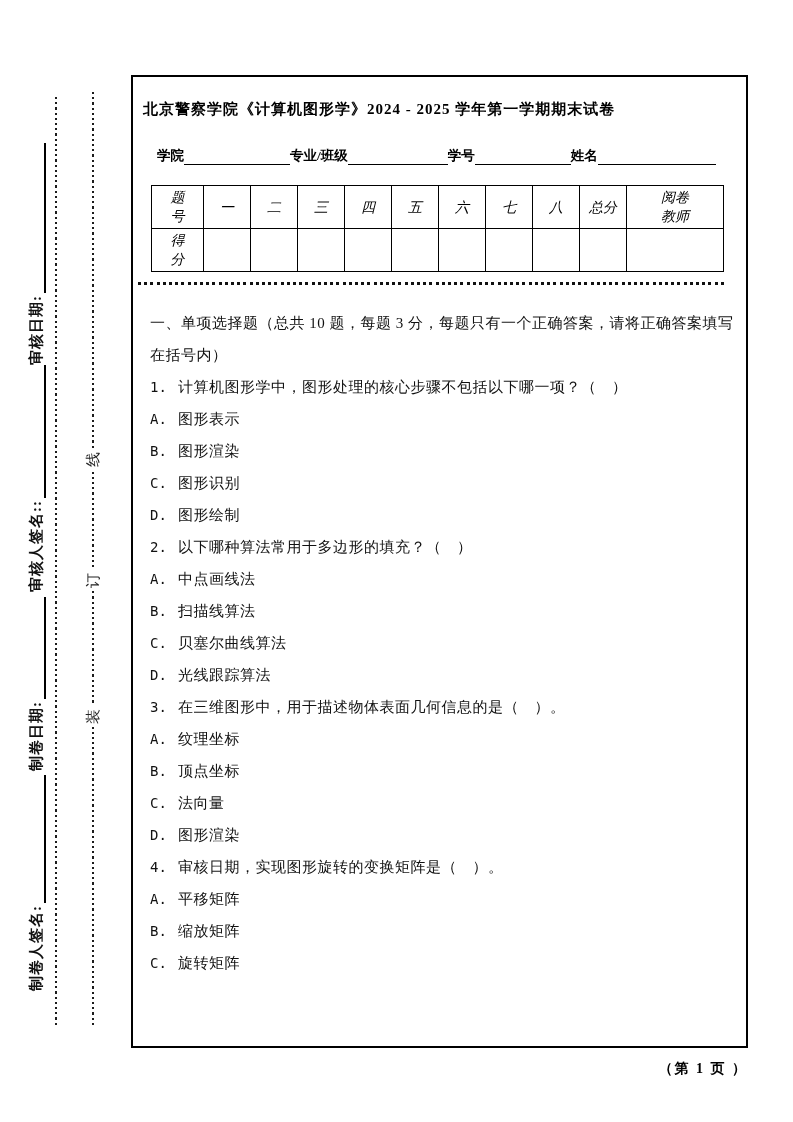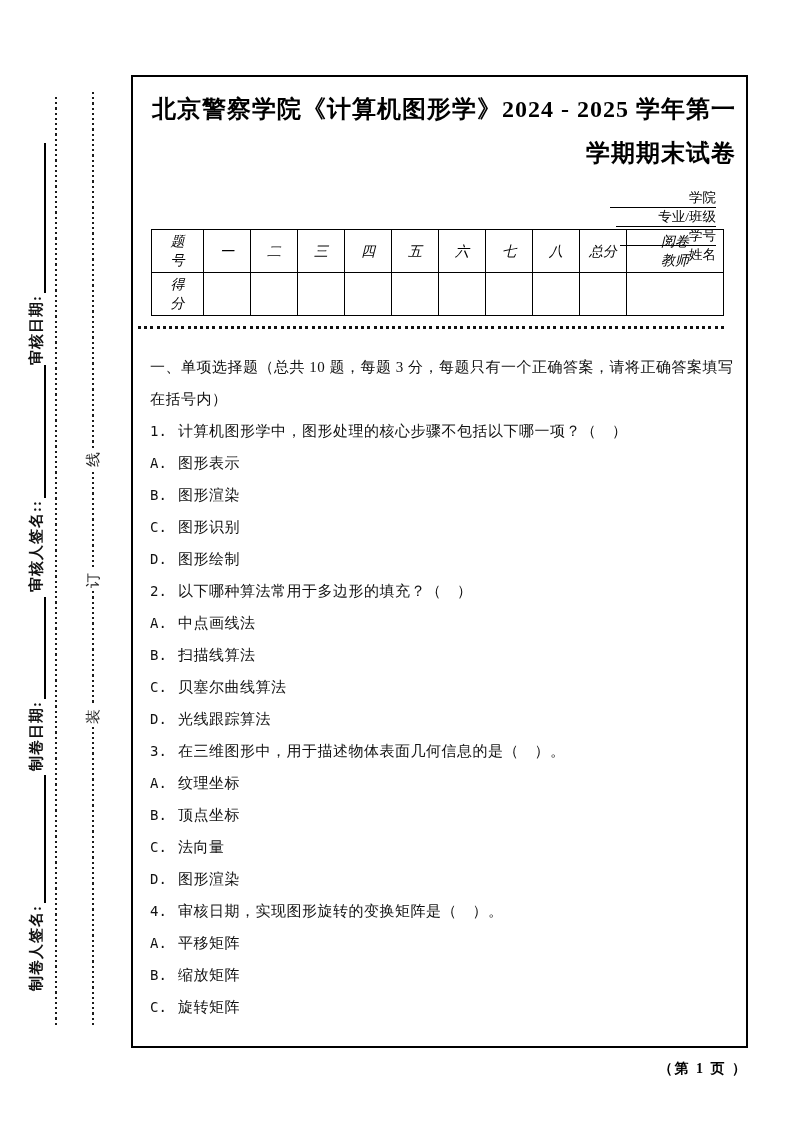"北京警察学院《计算机图形学》2024 - 2025 学年第一学期期末试卷" .title { font-size: 24px -> 15px; text-align: right -> left }
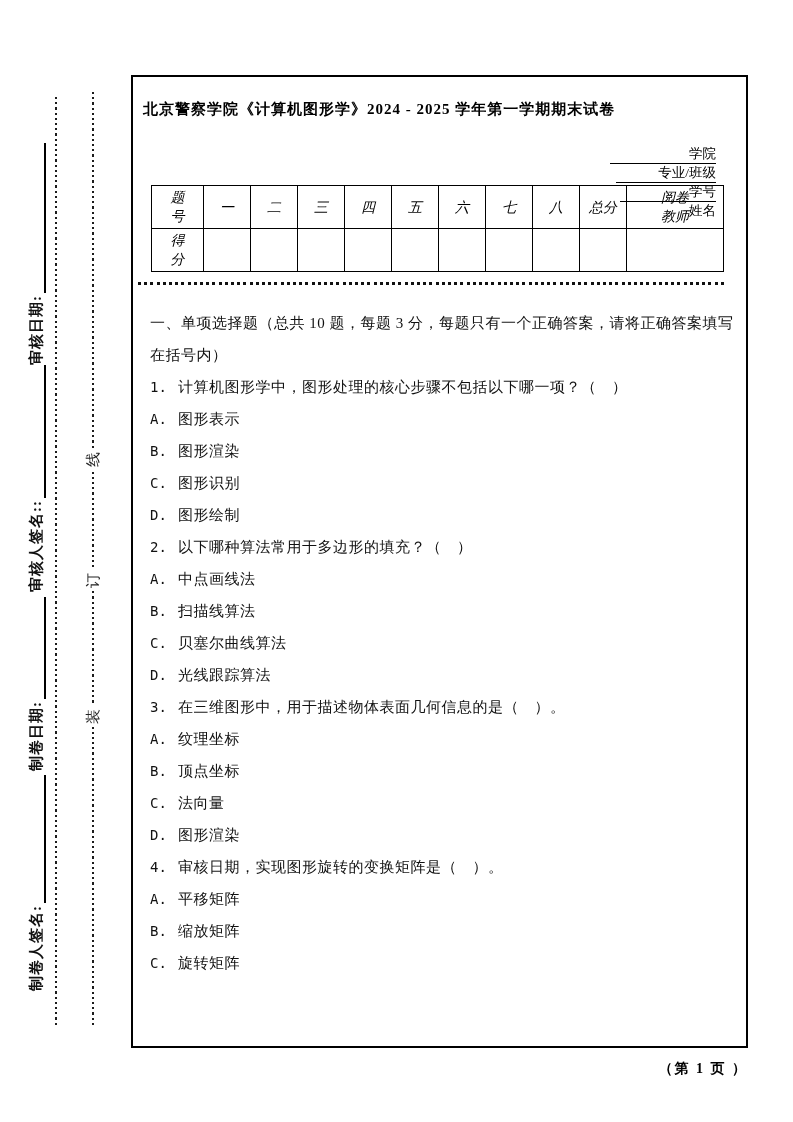"学院" .fields-row { flex-direction: column -> none; font-weight: normal -> bold }
